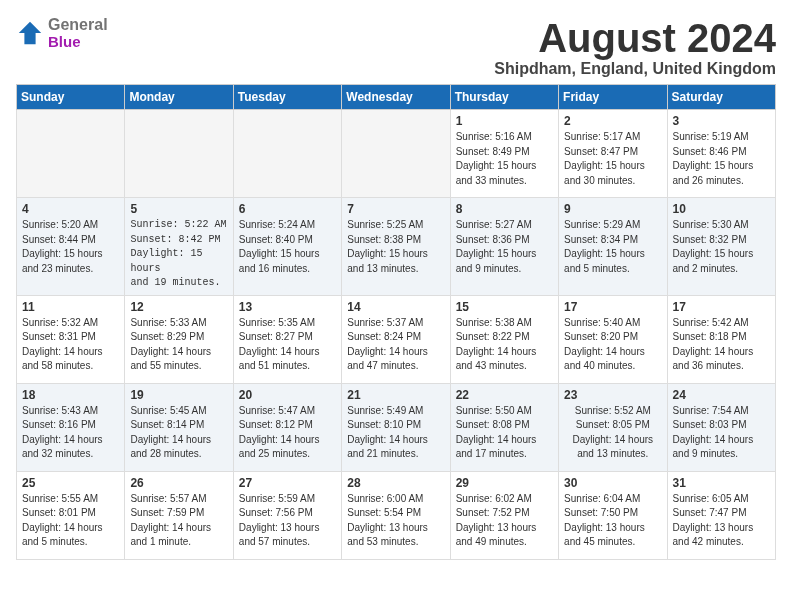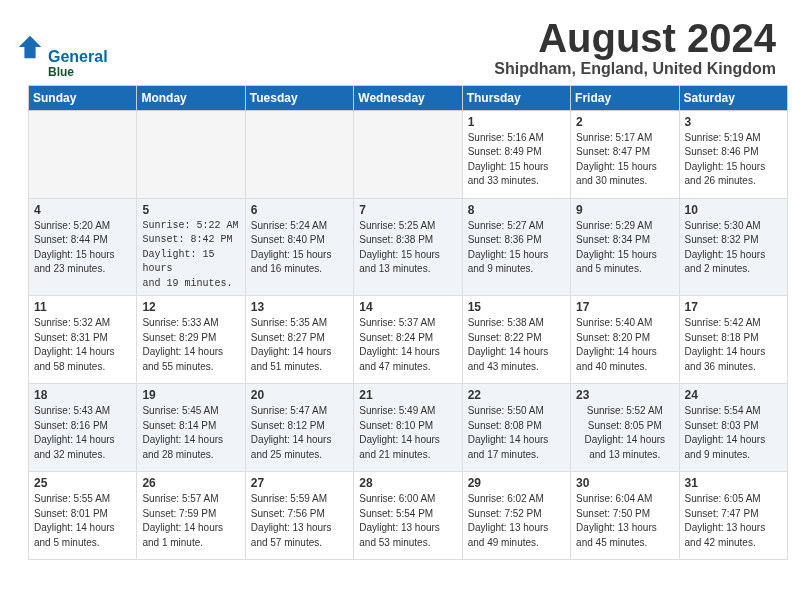"General" .logo-general { color: #0369a1 -> #737373; margin-top: 32px -> none }
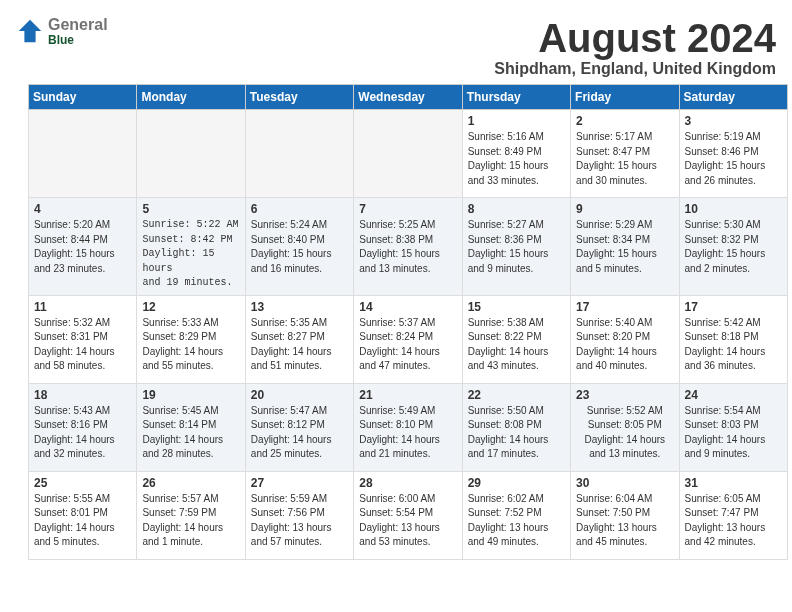"Blue" .logo-blue { color: #14532d -> #a21caf; font-size: 12px -> 15px }
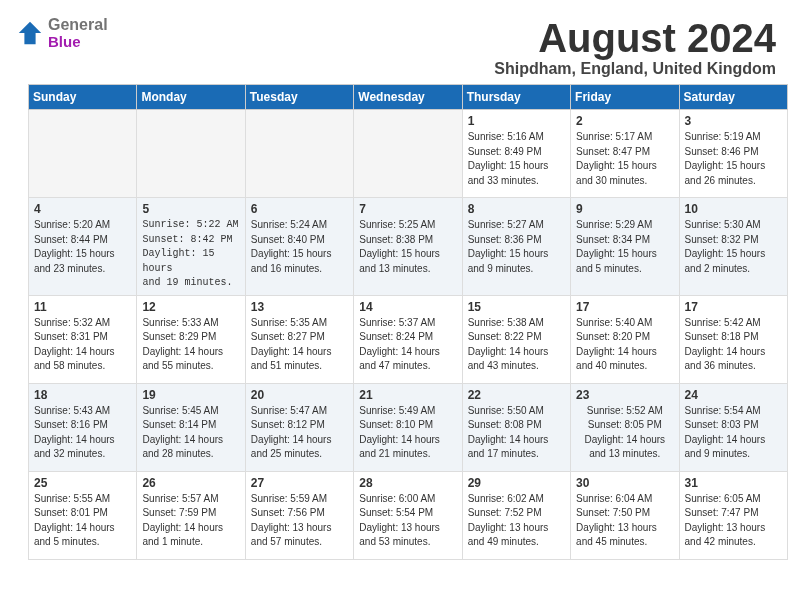"Sunday" .calendar { margin-left: 12px -> none }
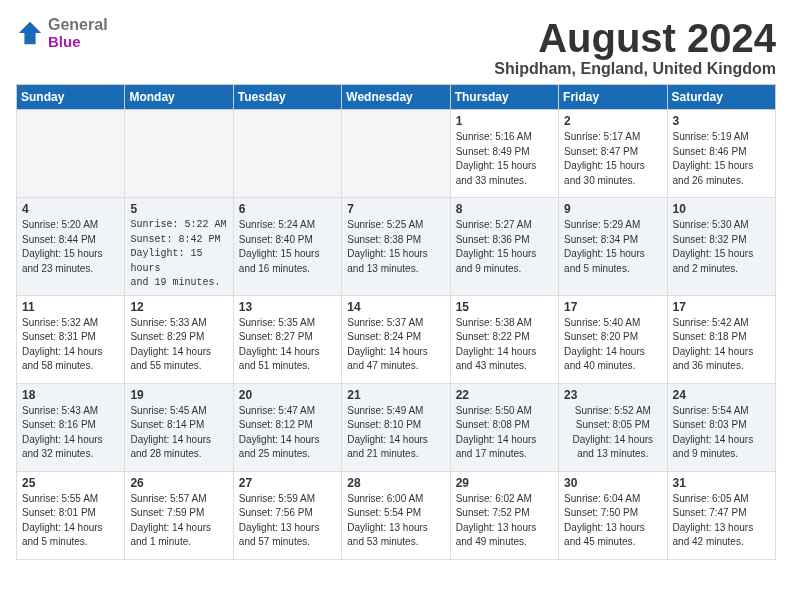"Sunrise: 5:54 AM" div.day-info { text: 5:54 -> 7:54 }
